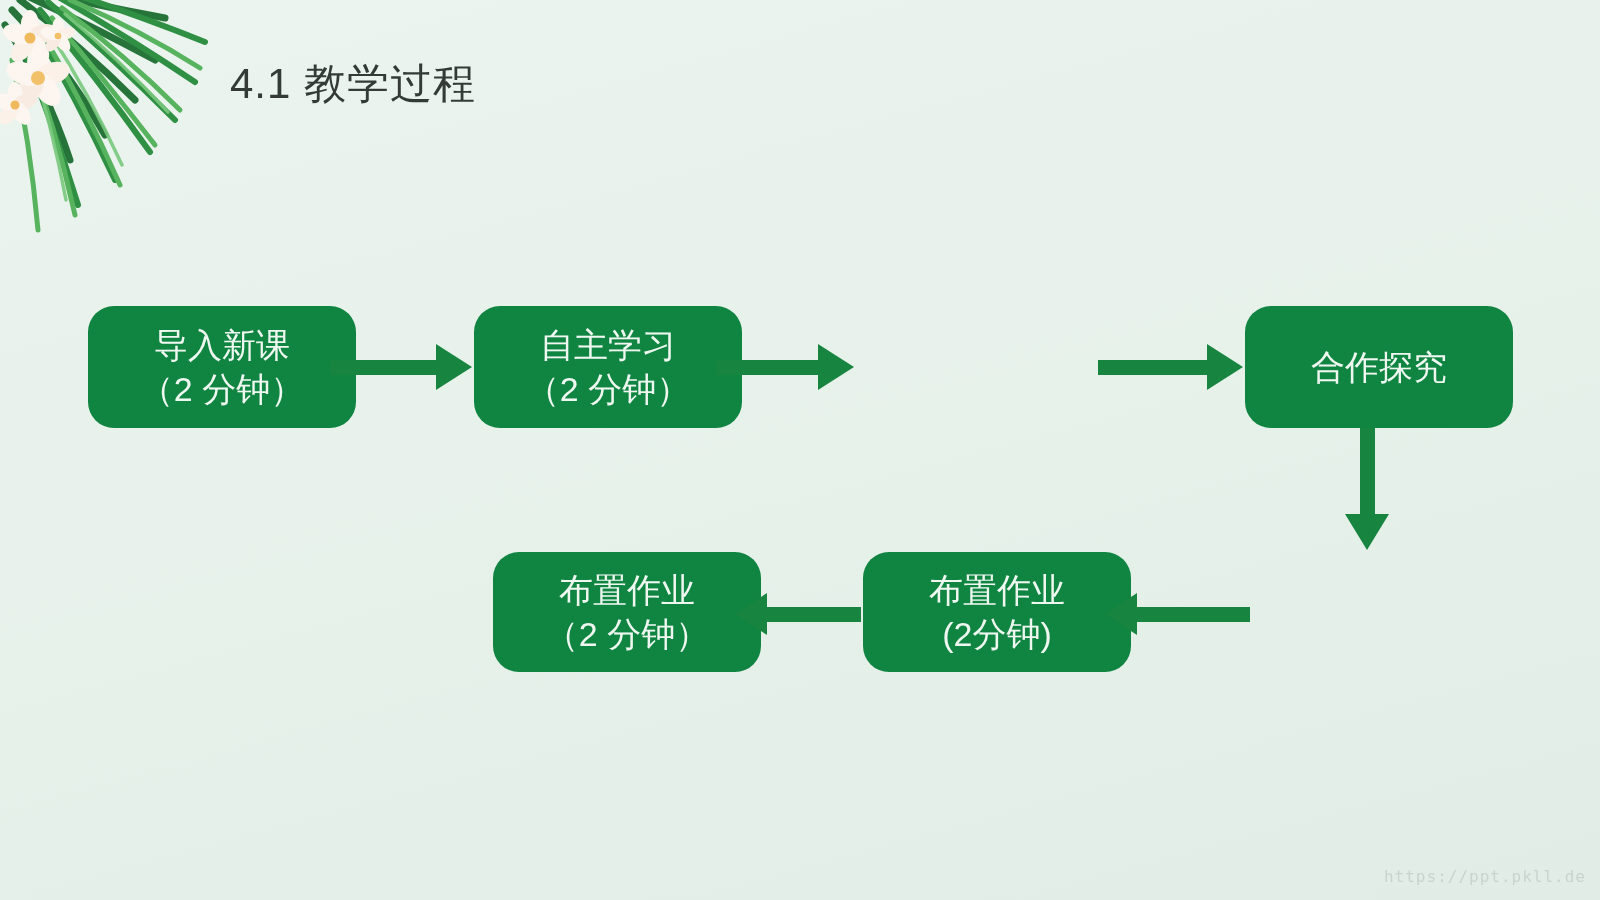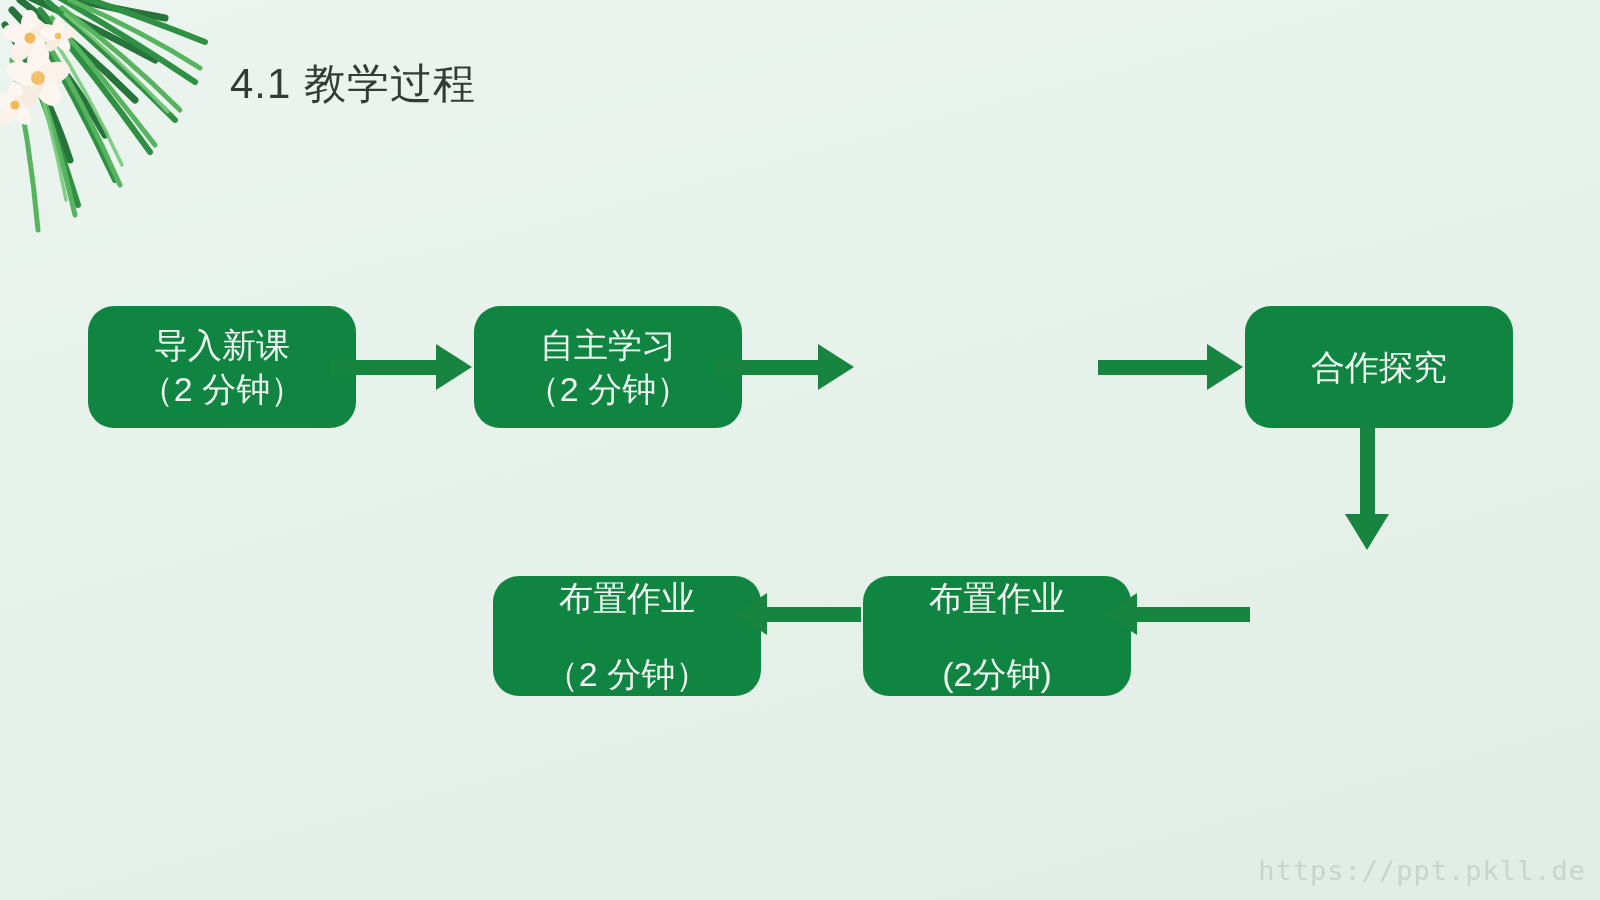"布置作业" .row2 { justify-content: space-between -> none; top: 576px -> 552px }
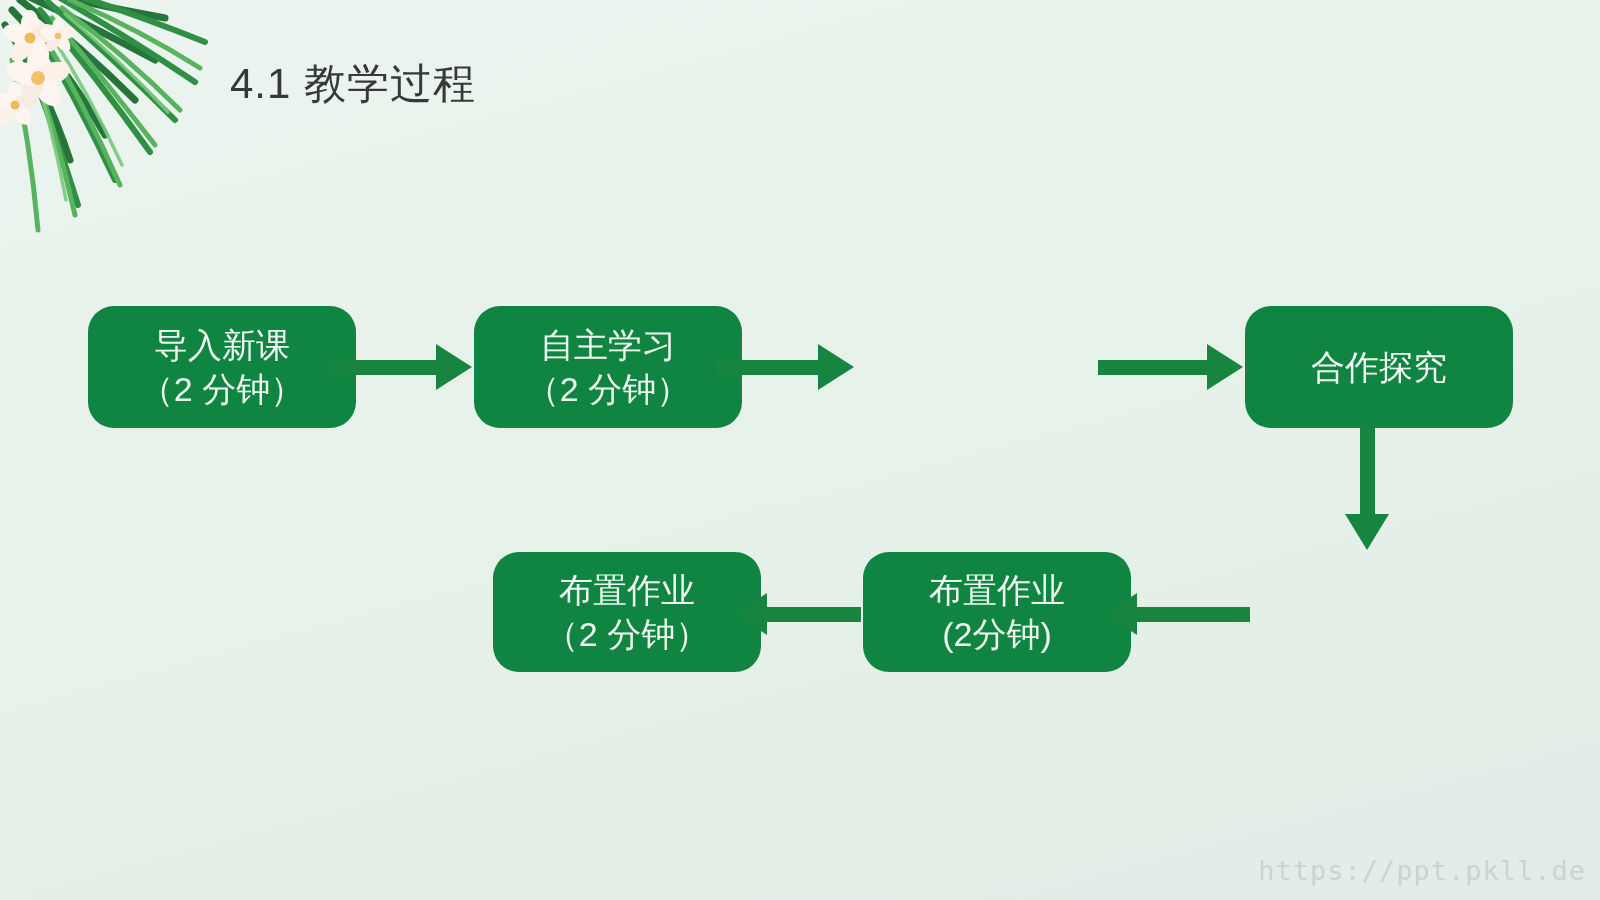"https://ppt.pkll.de" .watermark { font-size: 27px -> 16px }
